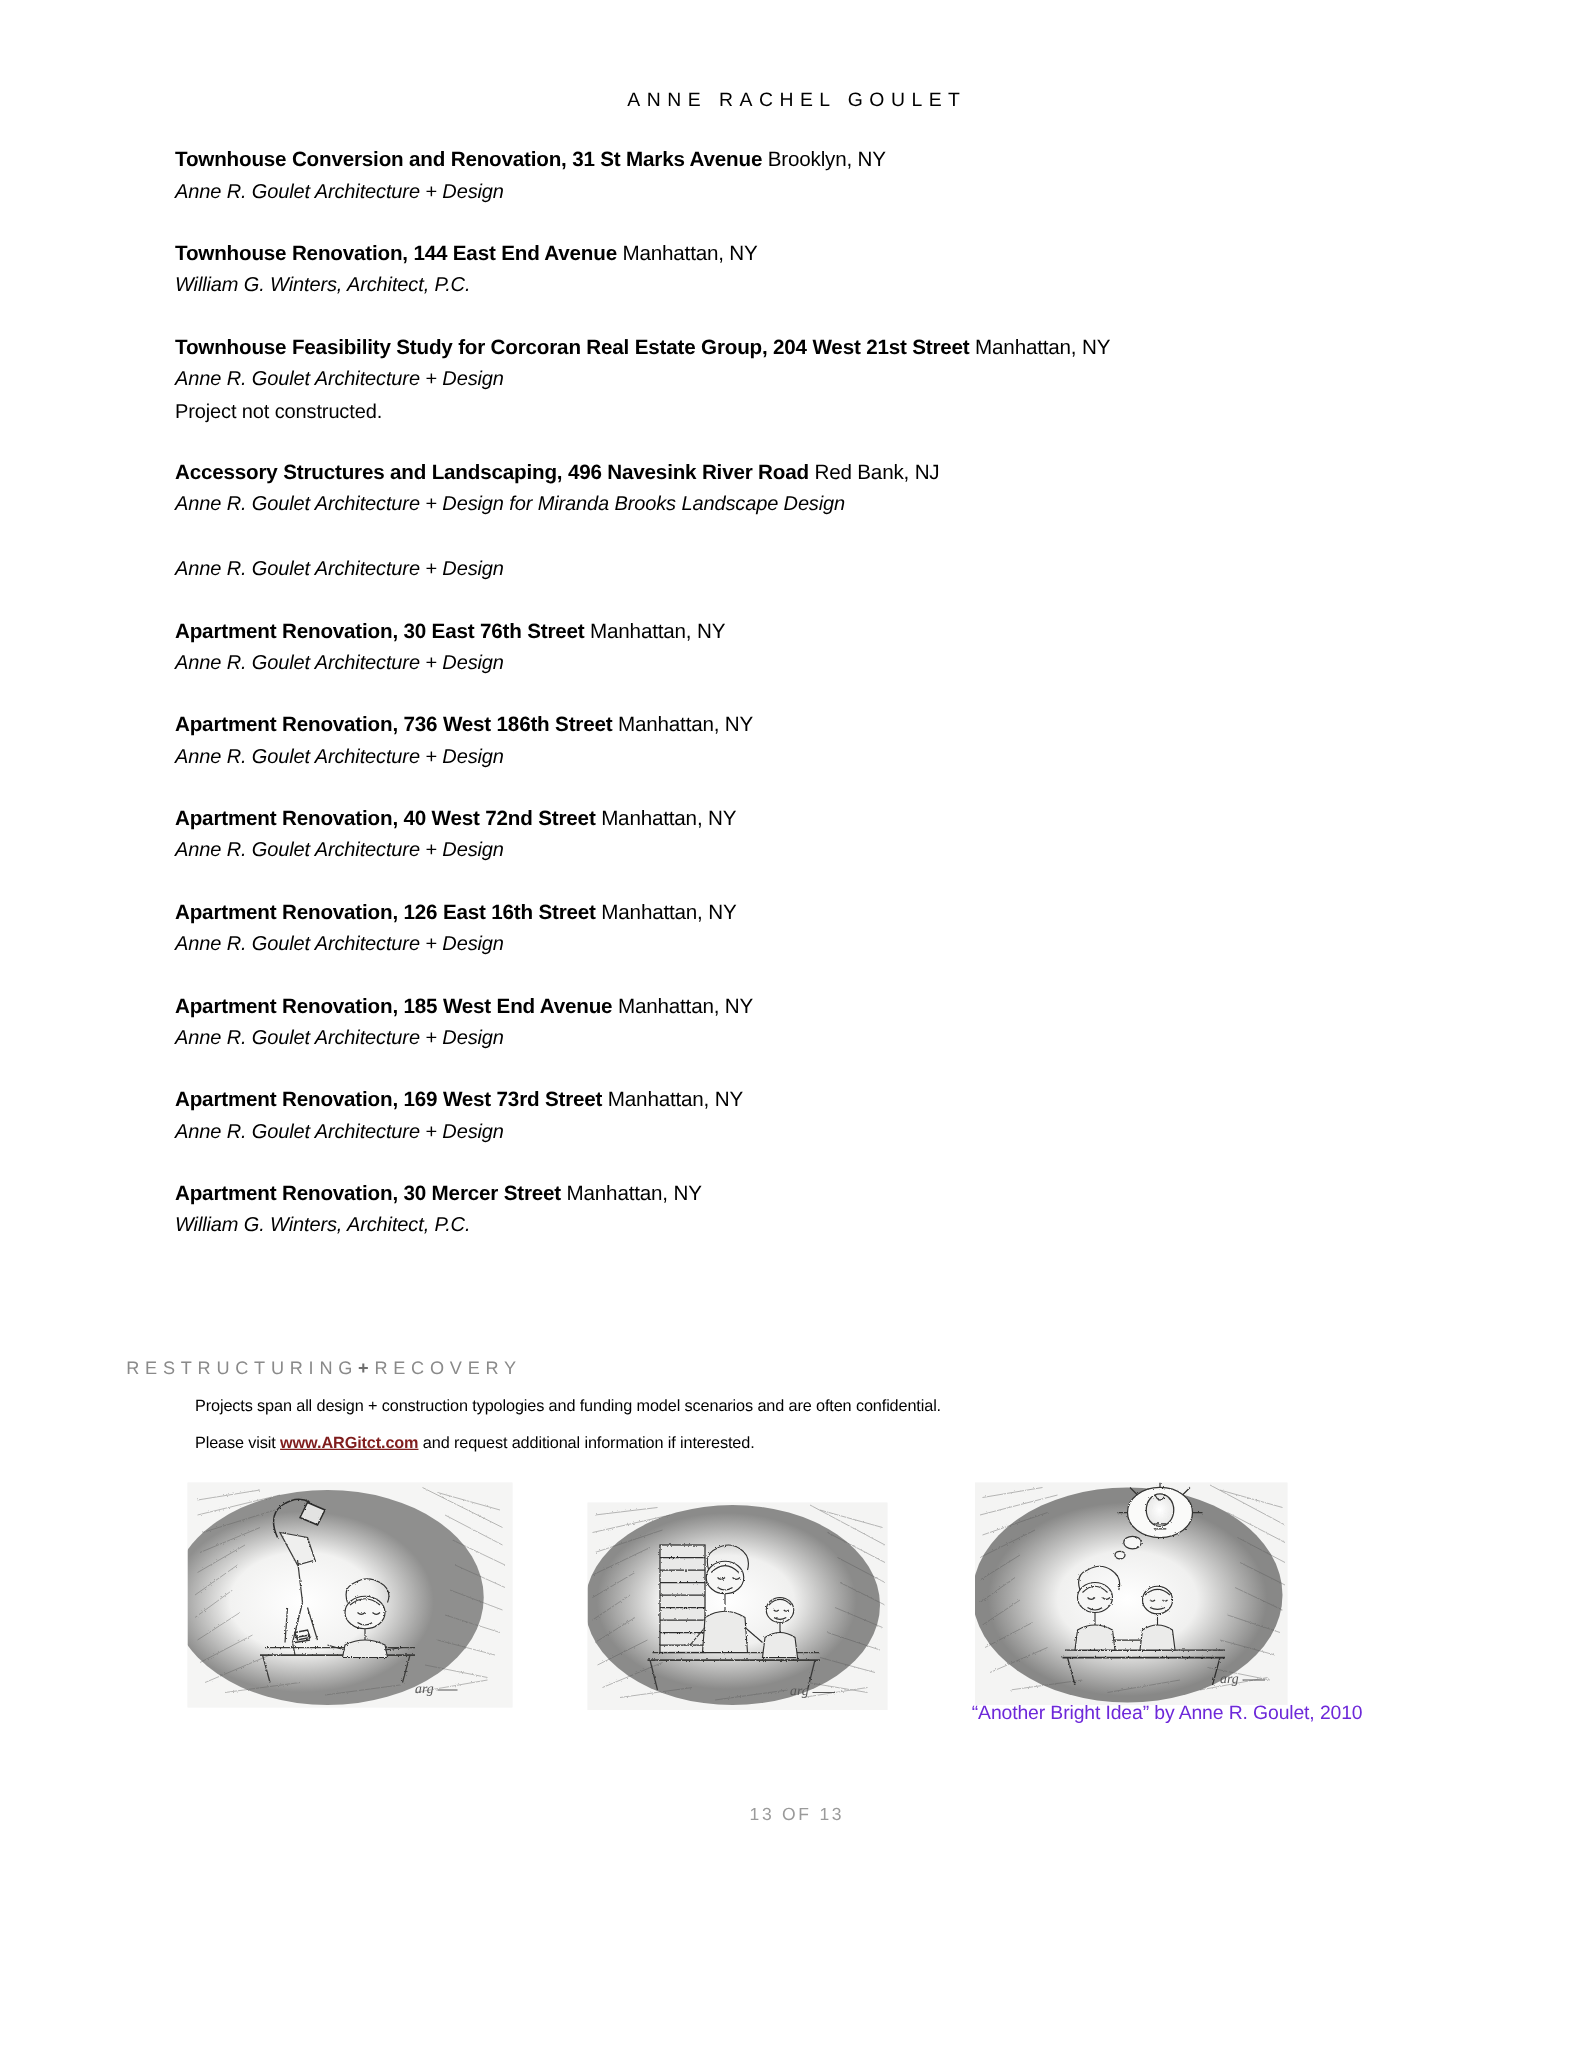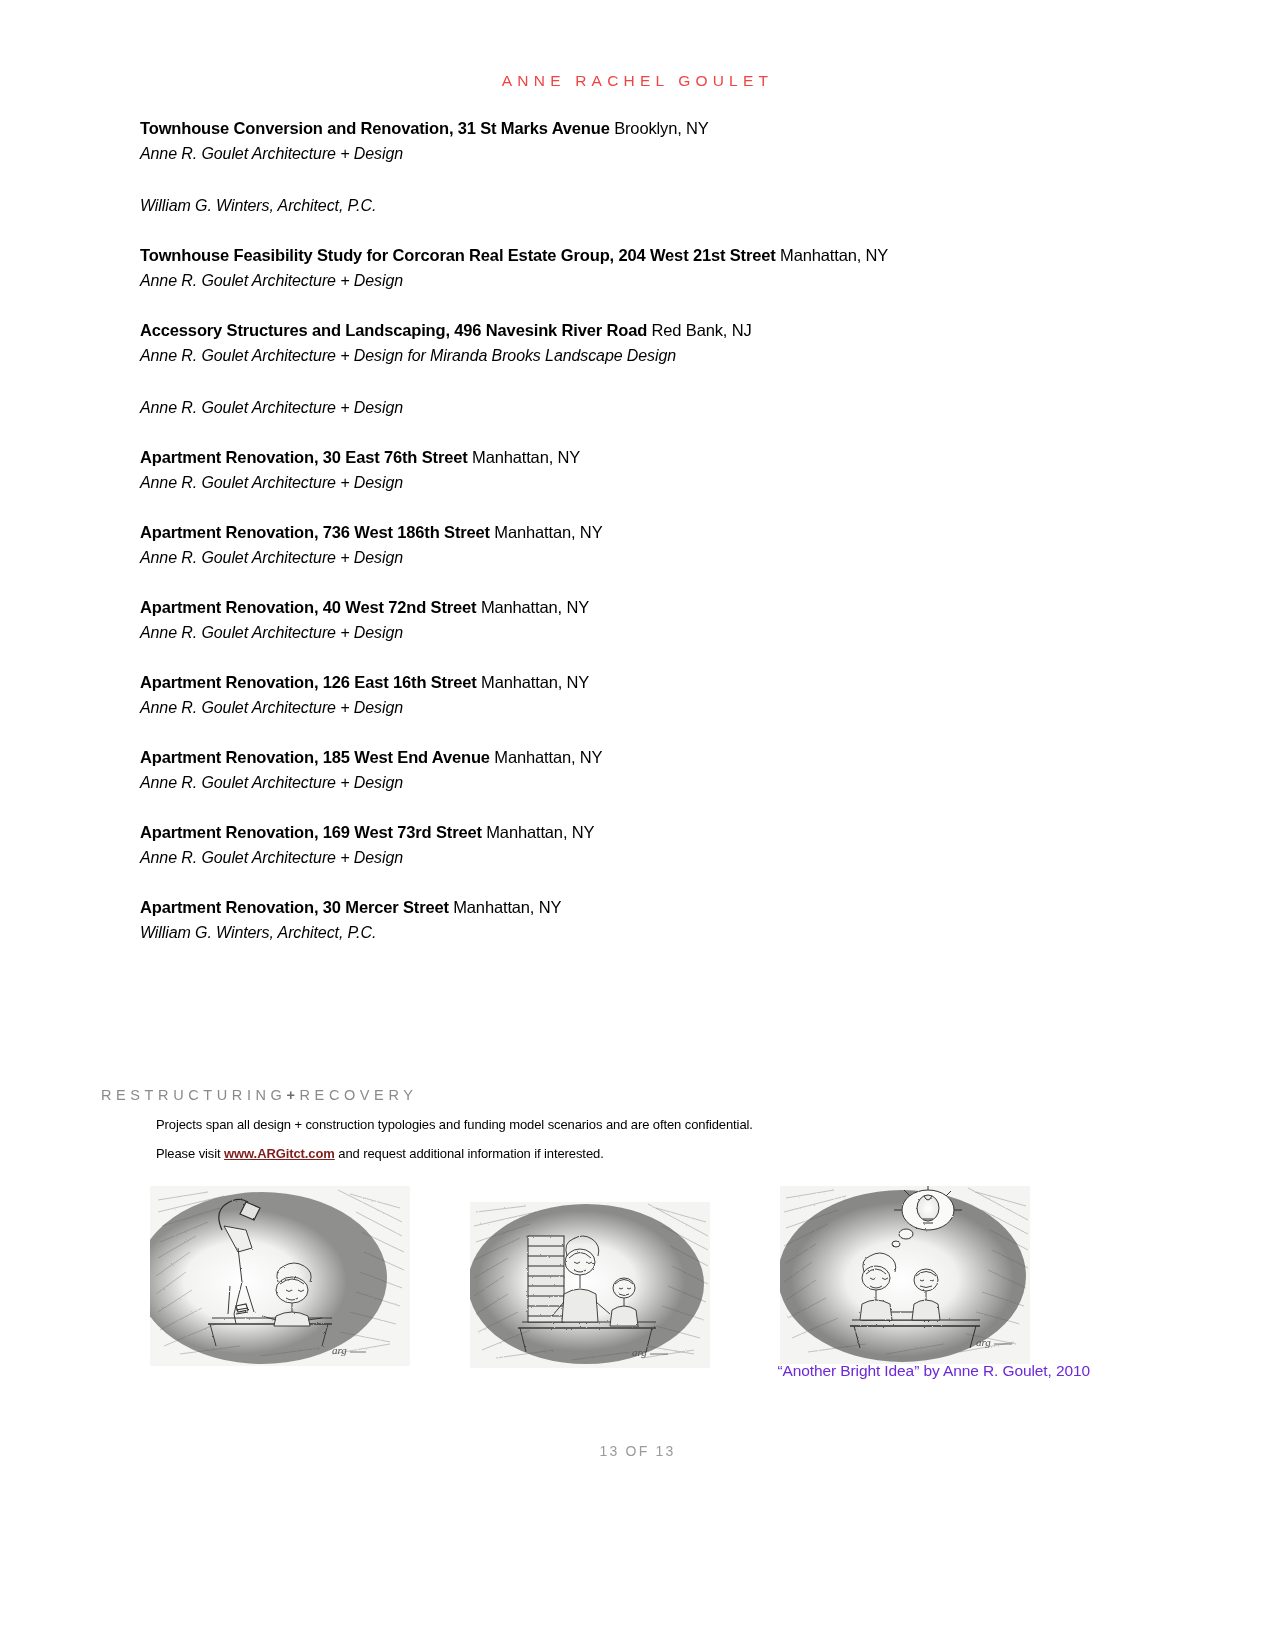"ANNE RACHEL GOULET" .doc-header { color: #ef4444 -> #000000 }
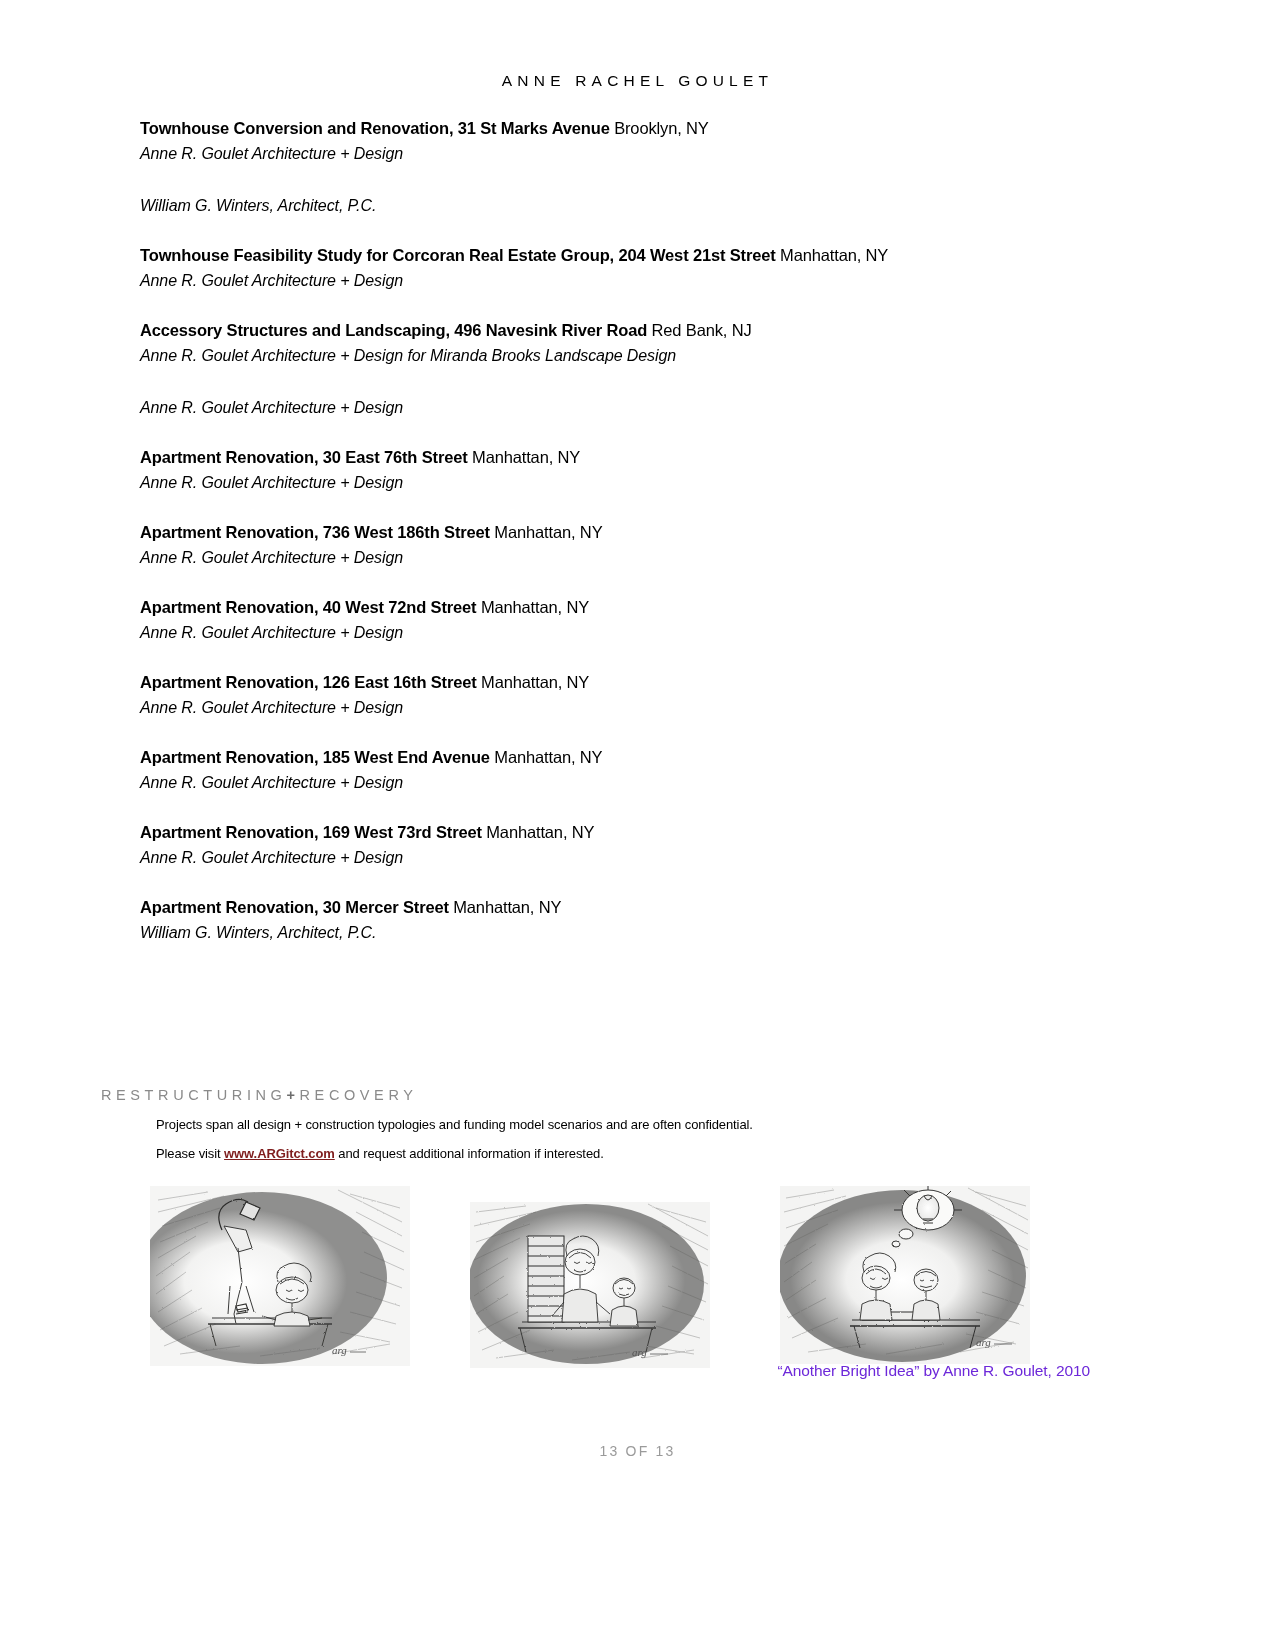"Townhouse Renovation, 144 East End" div.ptitle { html: none -> <div><span>Townhouse Renovation, 144 East End Avenue</span><span> Manhattan, NY</span></div> }
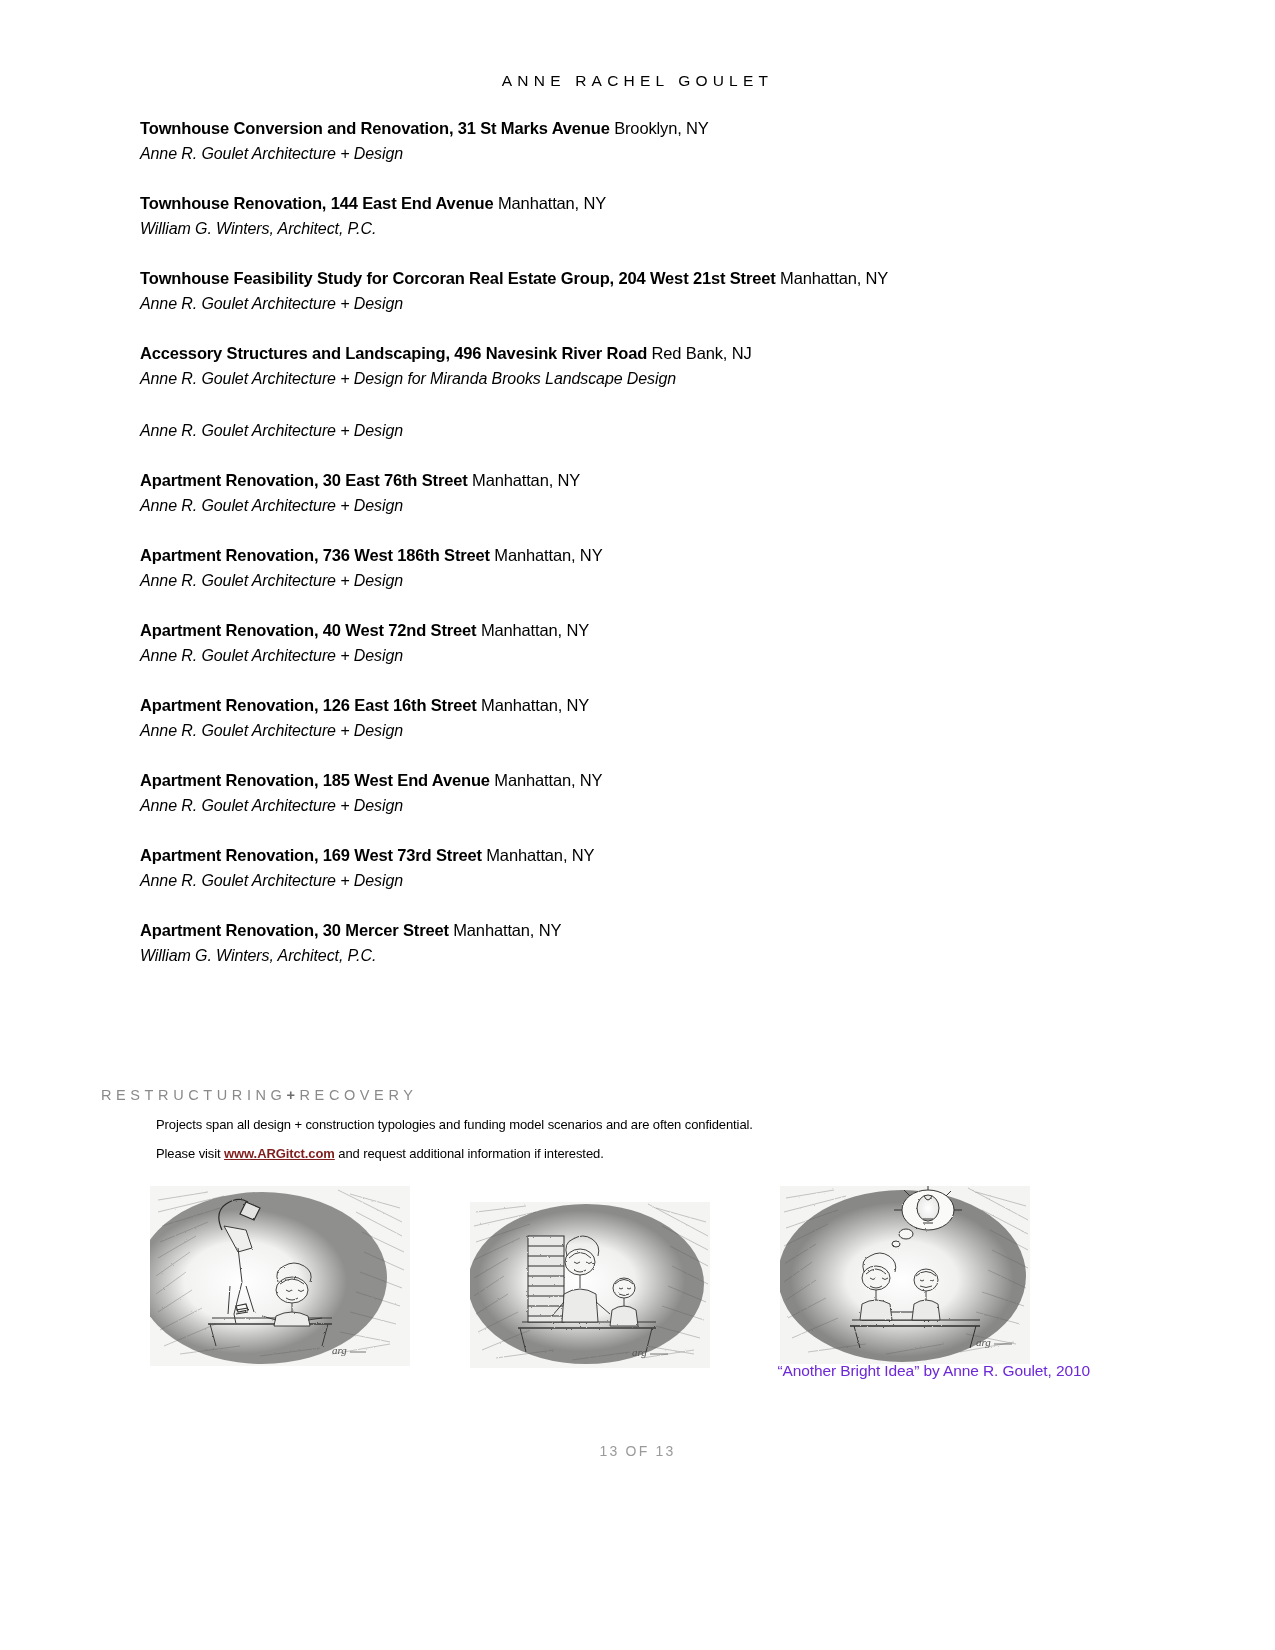"Project not constructed." div.pnote { html: none -> <div>Project not constructed.</div> }
